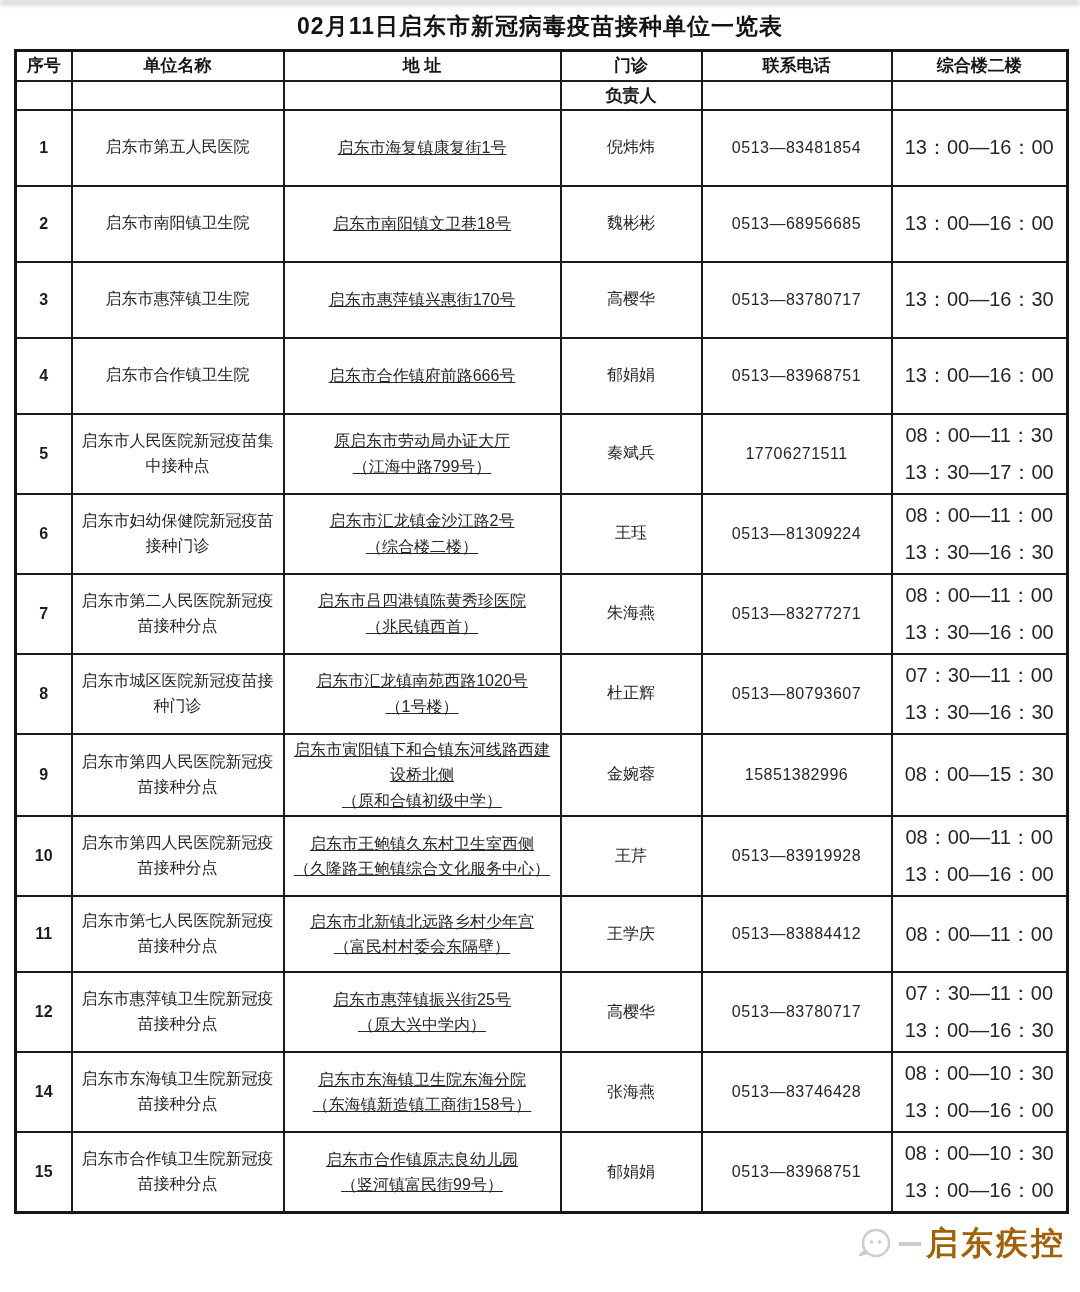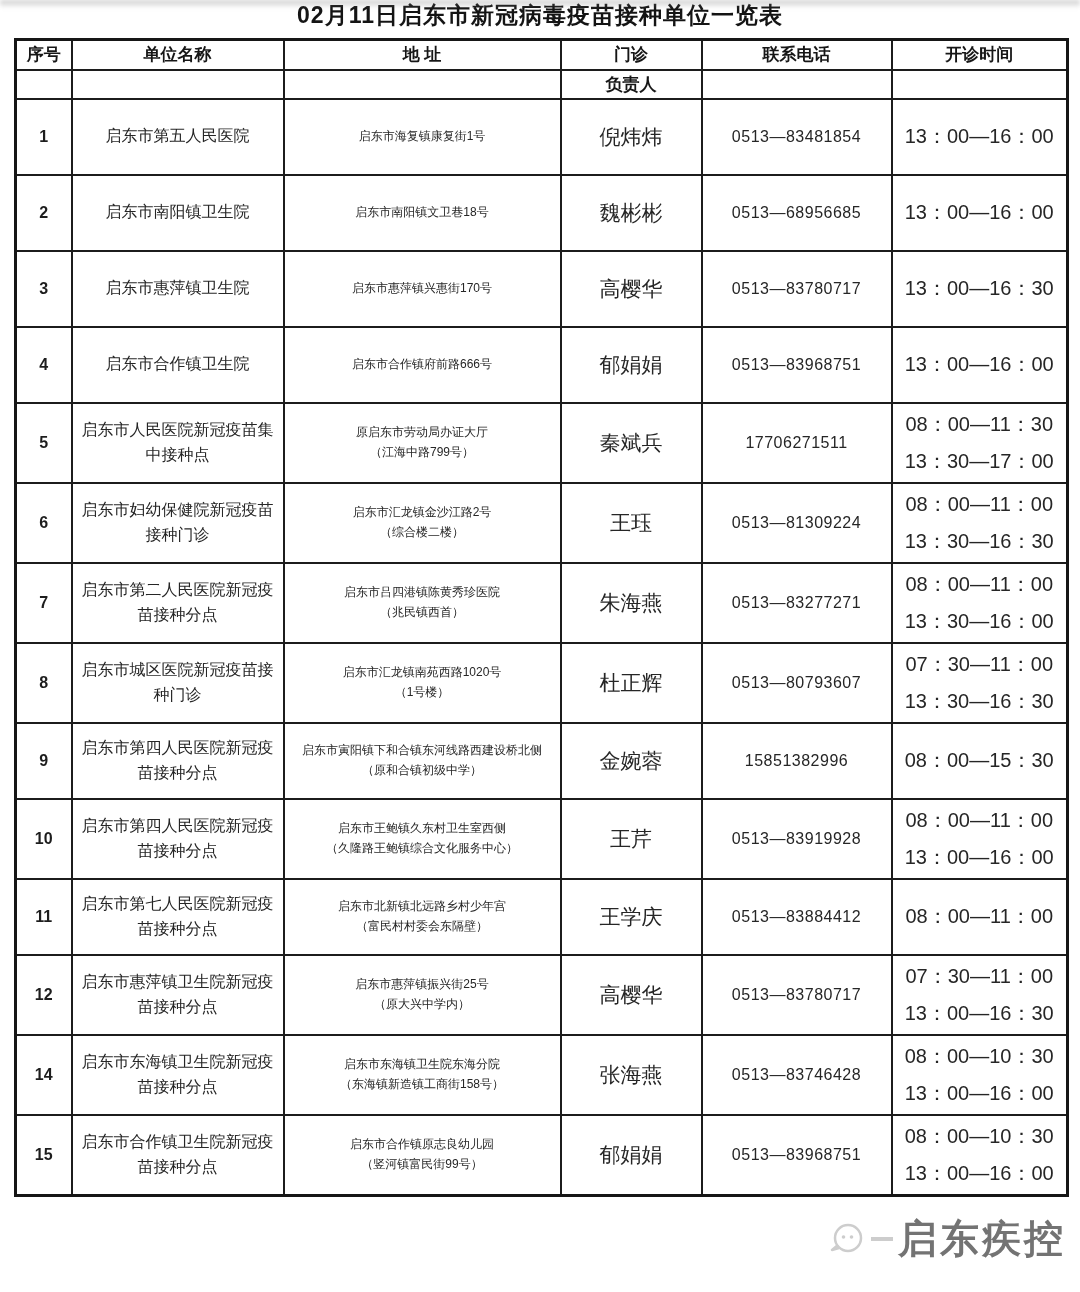"02月11日启东市新冠病毒疫苗接种单位一览表" .title { padding-top: none -> 11px }
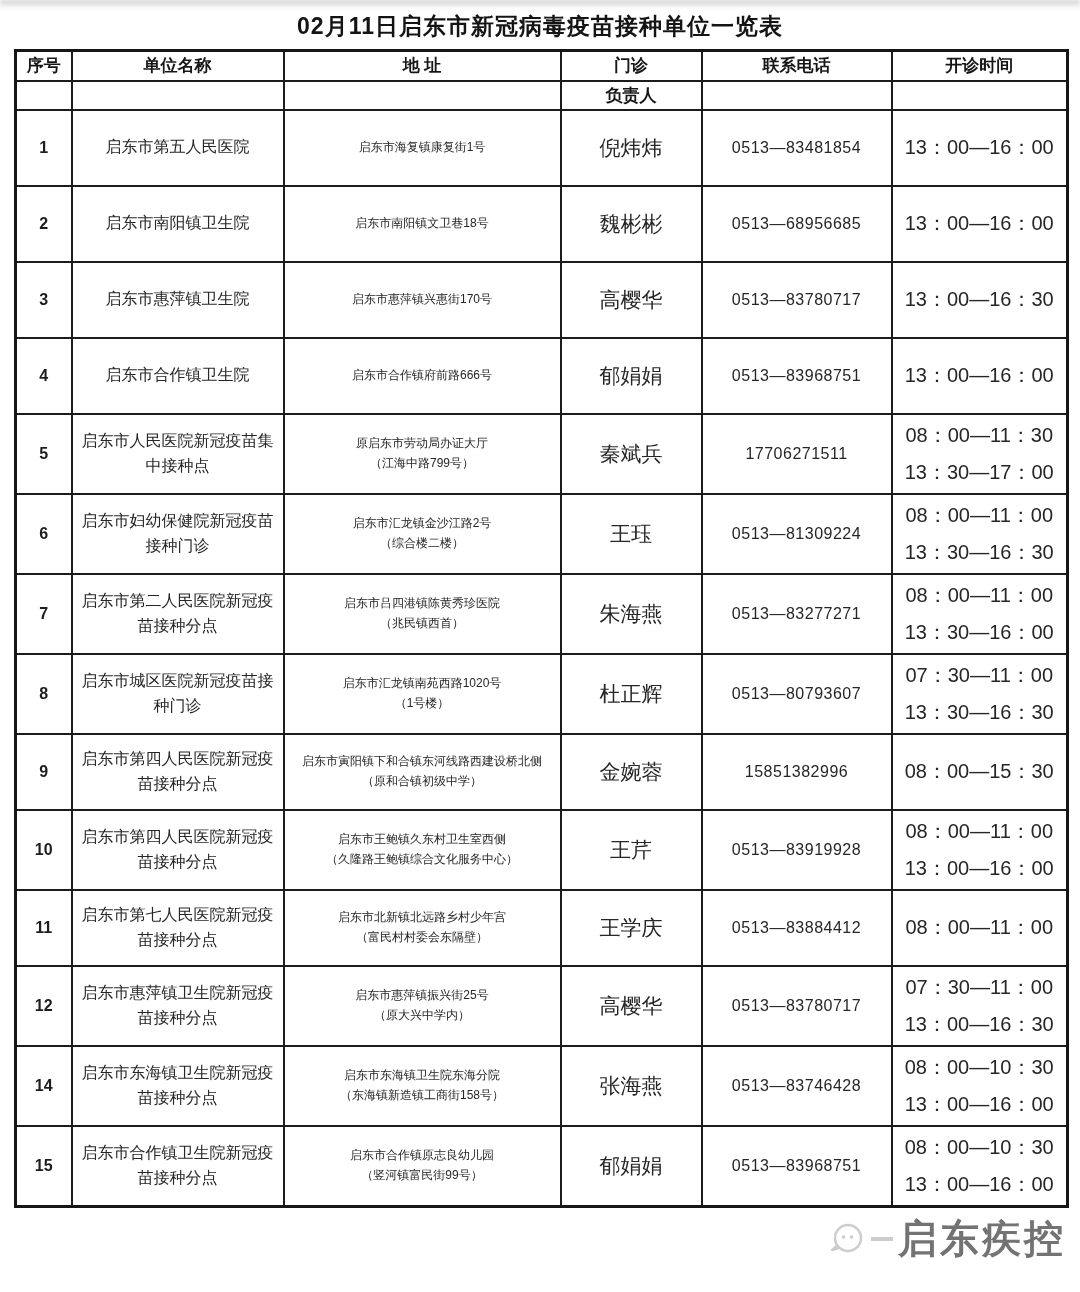"开诊时间" th { text: 开诊时间 -> 综合楼二楼 }
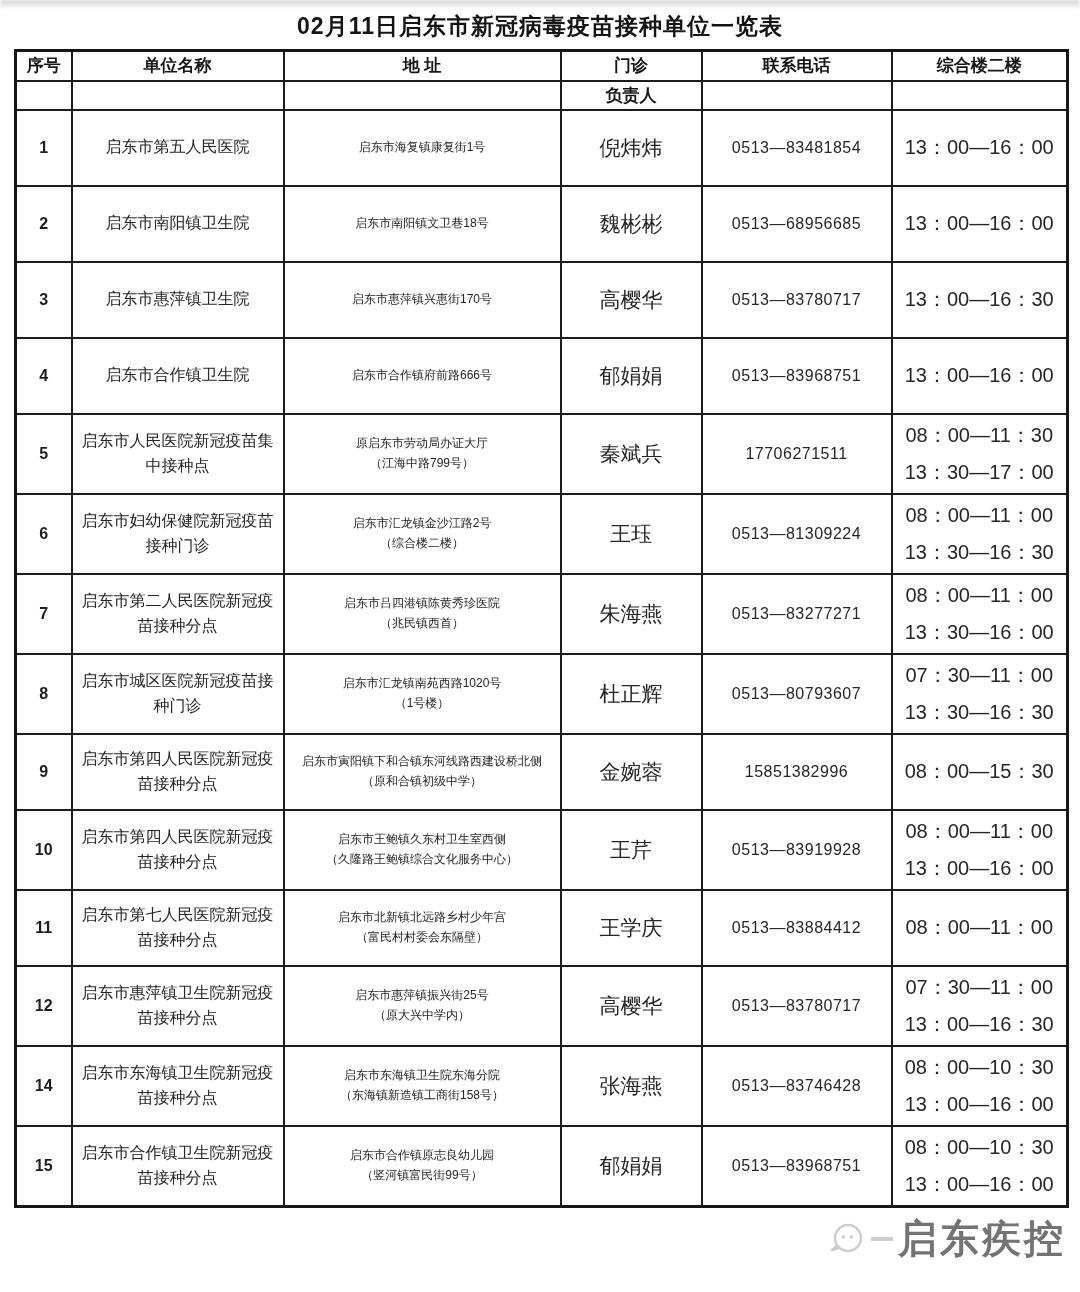"启东市海复镇康复街1号" td.c-addr { font-size: 12px -> 16px; text-decoration: none -> underline }
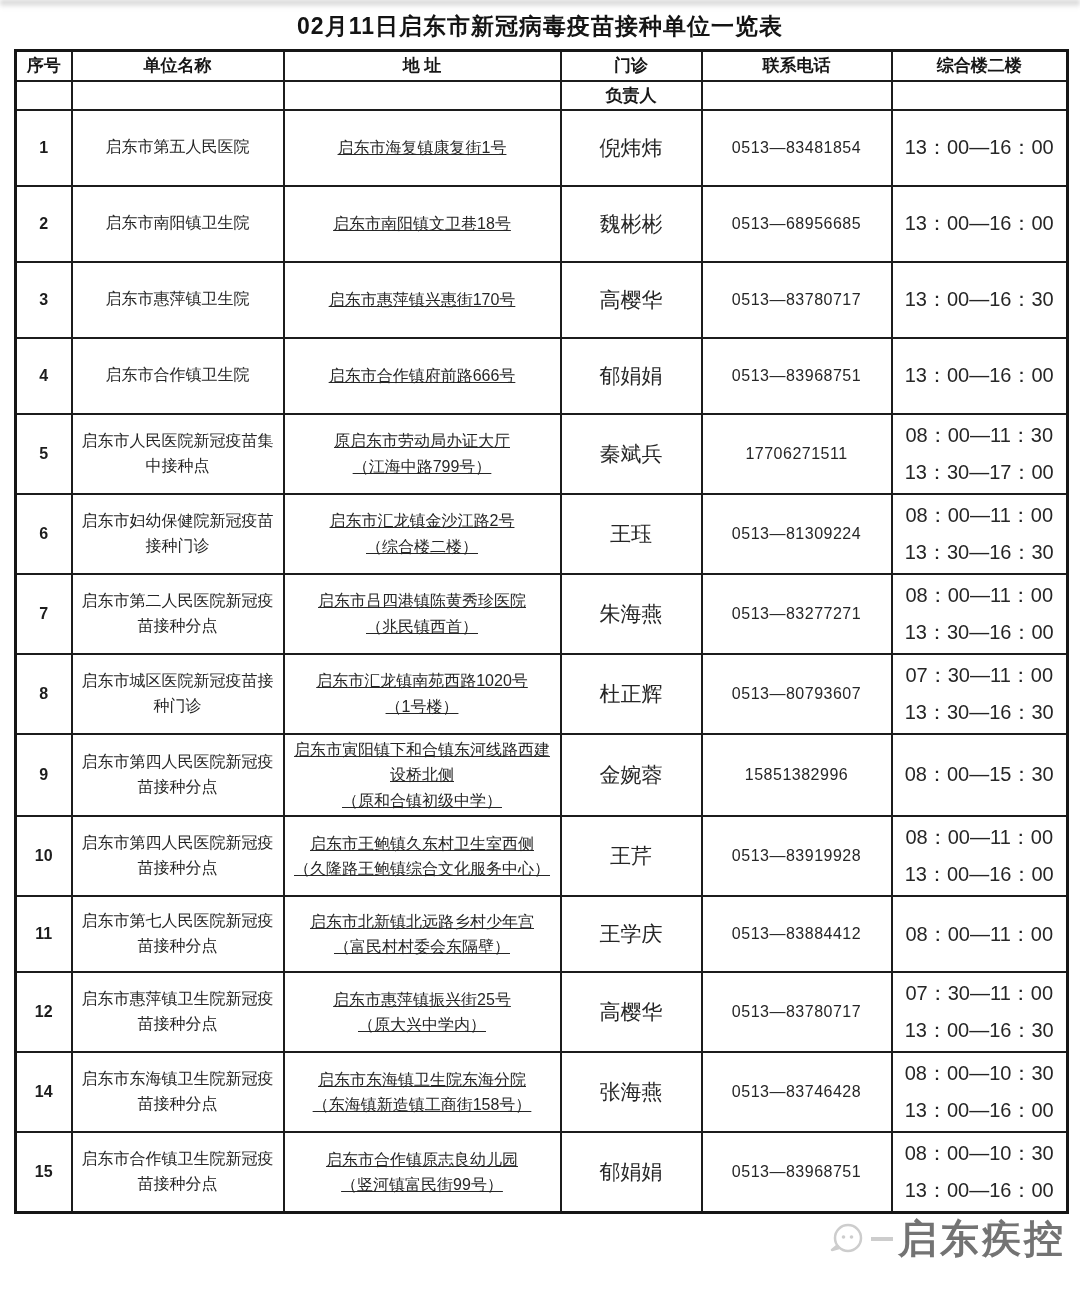"倪炜炜" td.c-person { font-size: 21px -> 16px }
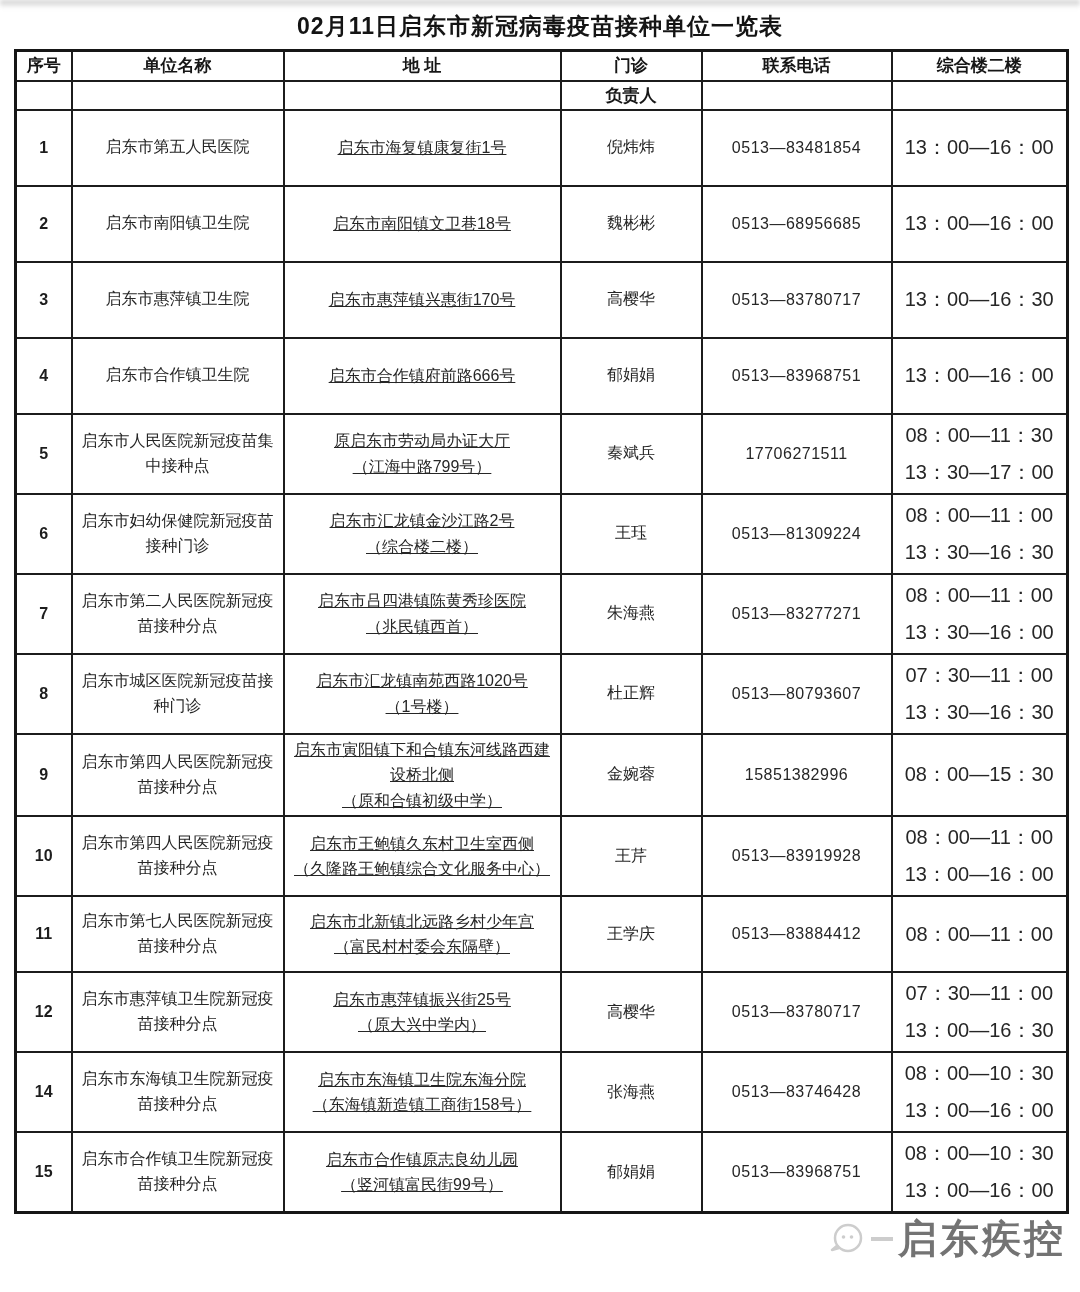"启东疾控" .watermark { color: #737373 -> #a16207; font-size: 39px -> 32px }
